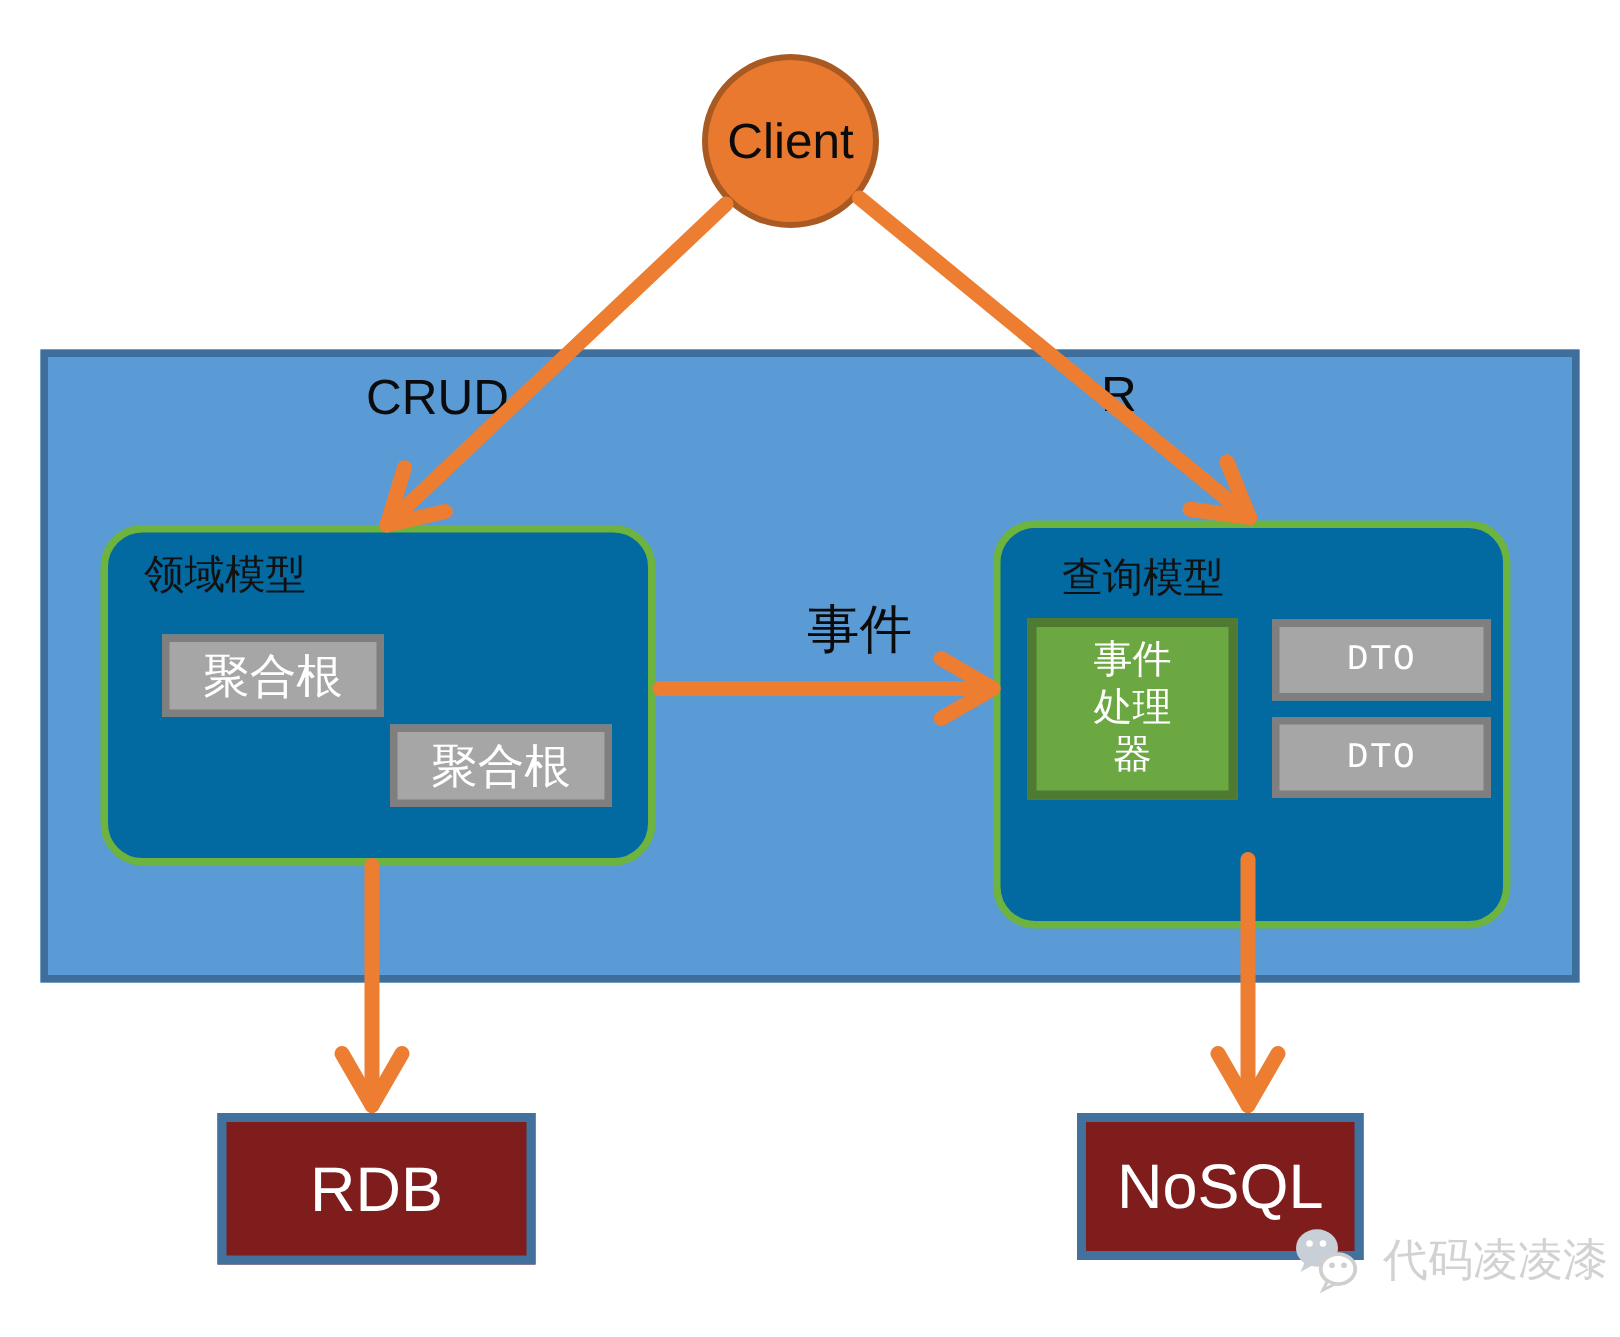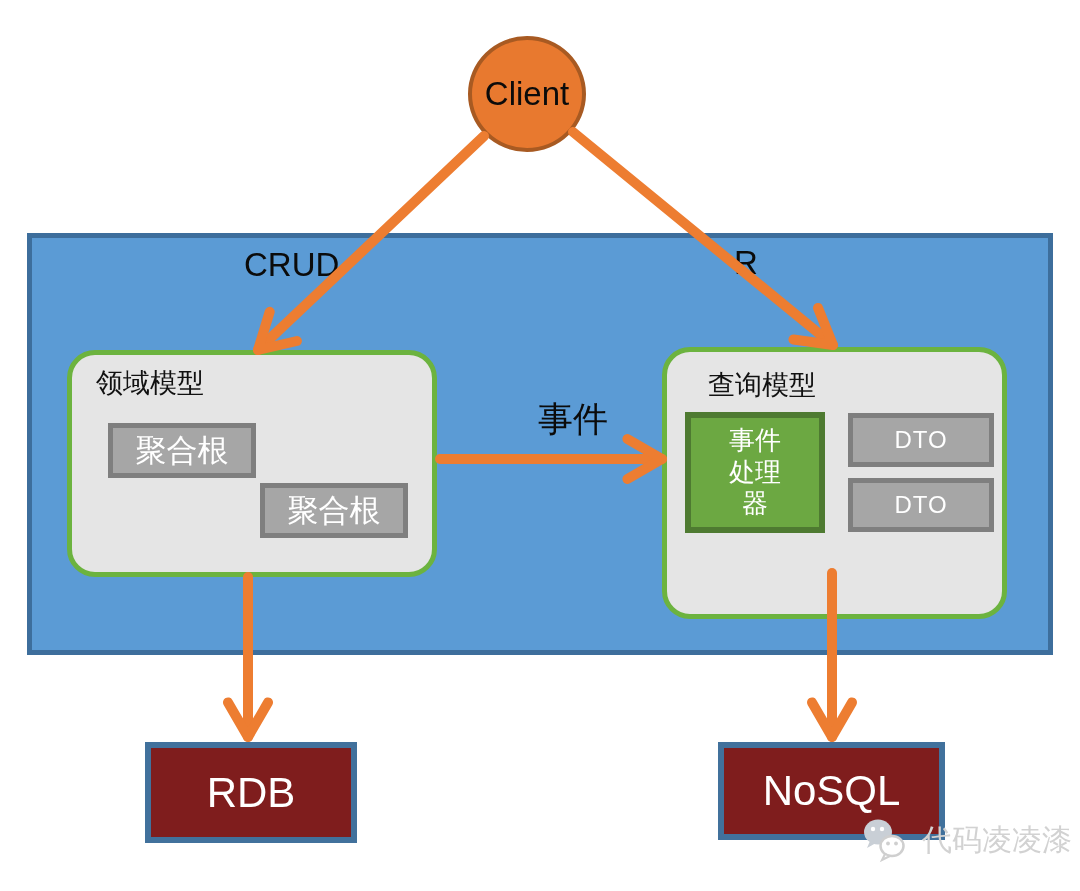"领域模型" .model-box { background: #e5e5e5 -> #0369a1 }
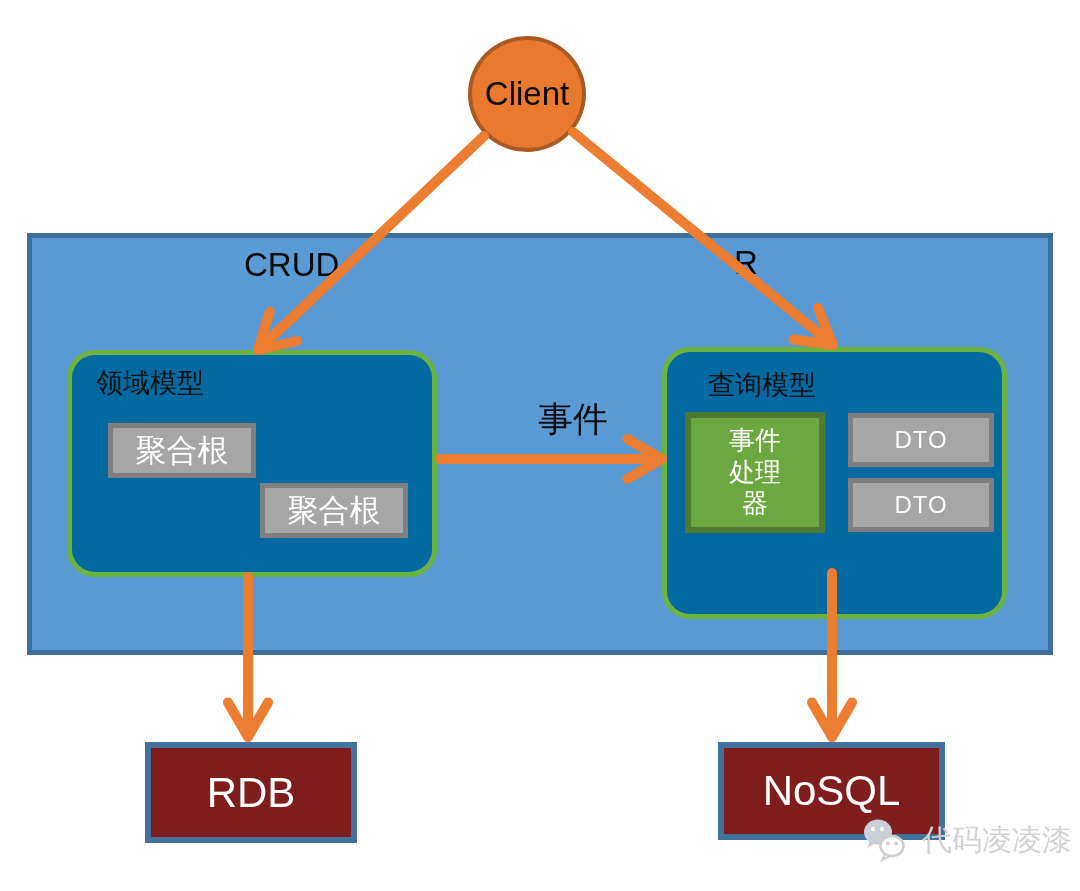"DTO" .gray-box.latin { font-family: Liberation Sans, sans-serif -> Liberation Mono, monospace }
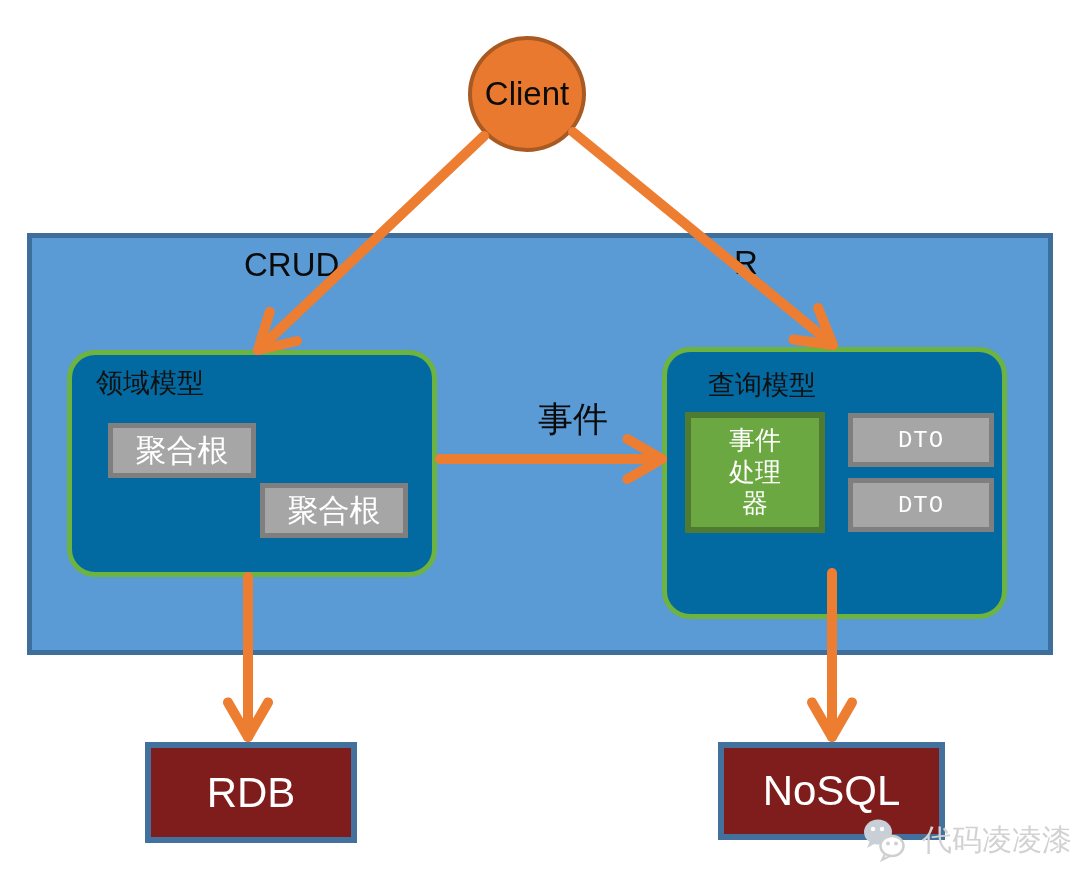"NoSQL" .db-box.nosql { width: 227px -> 191px }
